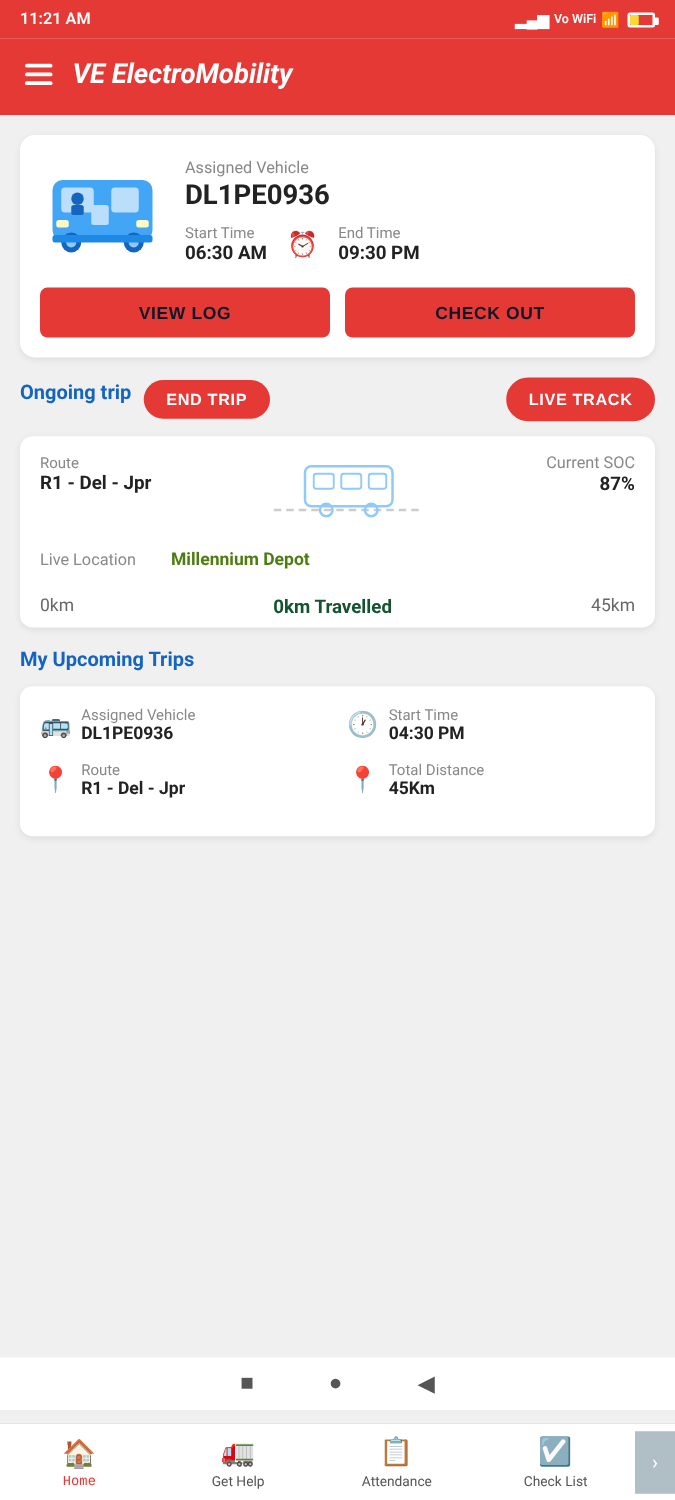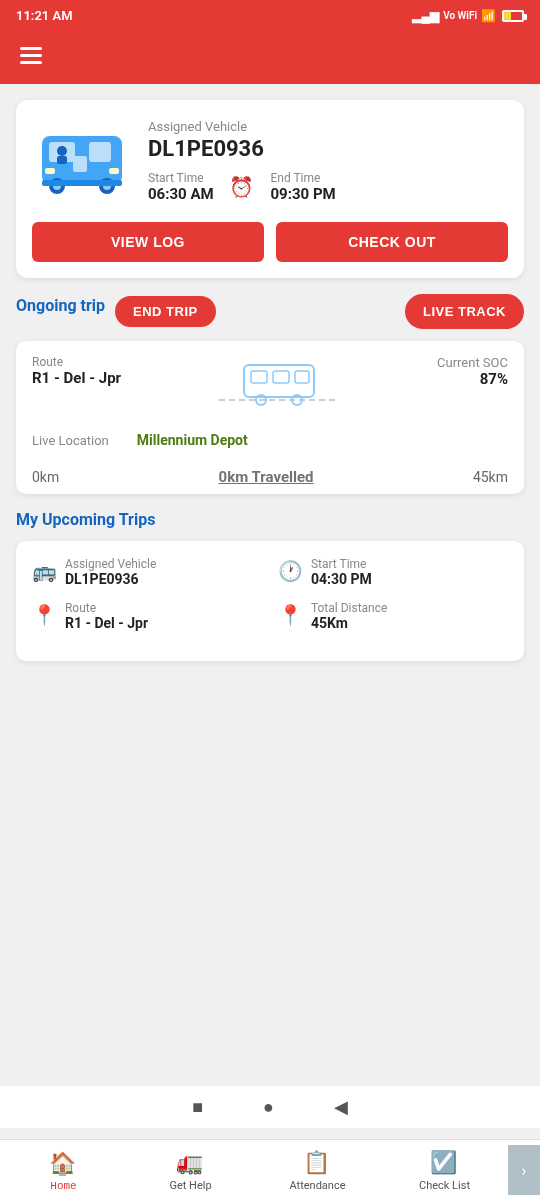"VE ElectroMobility" span.header-title { html: none -> <span>VE ElectroMobility</span> }
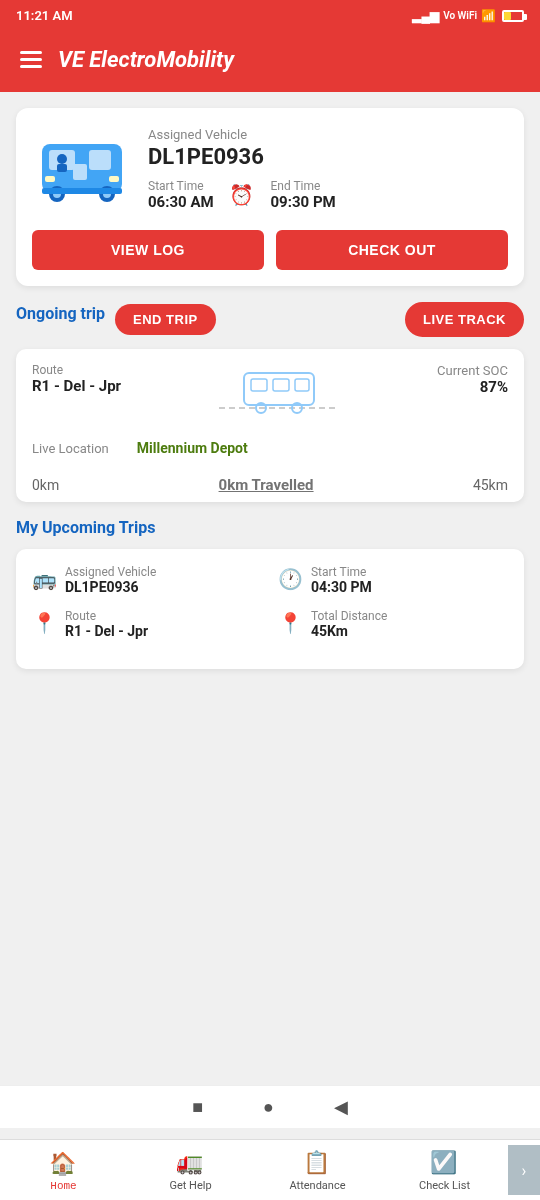"VIEW LOG" .btn-red { color: #ffffff -> #0f172a }
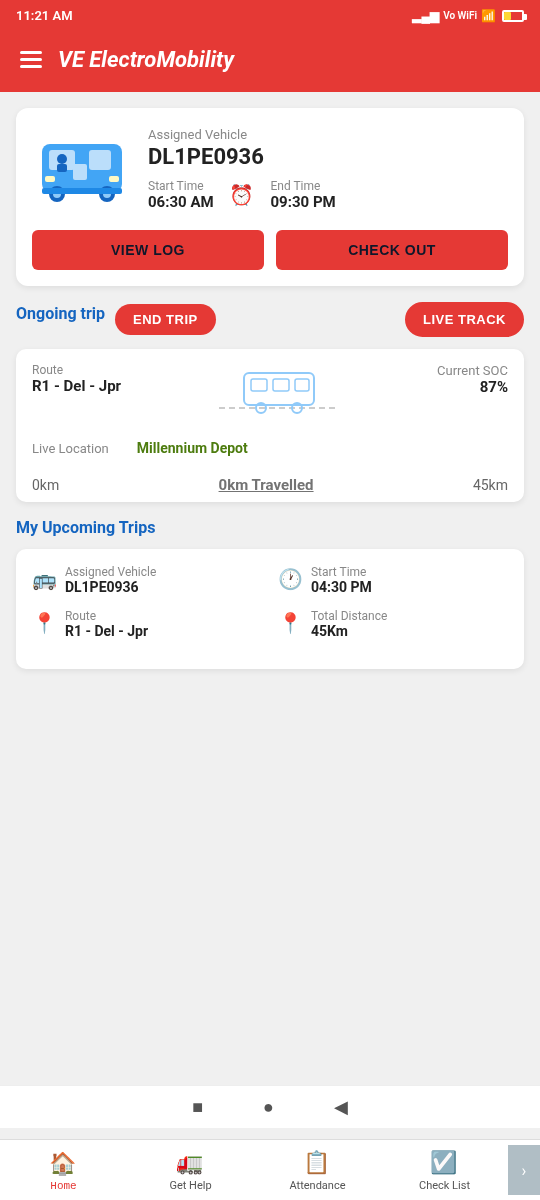"0km Travelled" .distance-center { color: #737373 -> #14532d; text-decoration: underline -> none }
